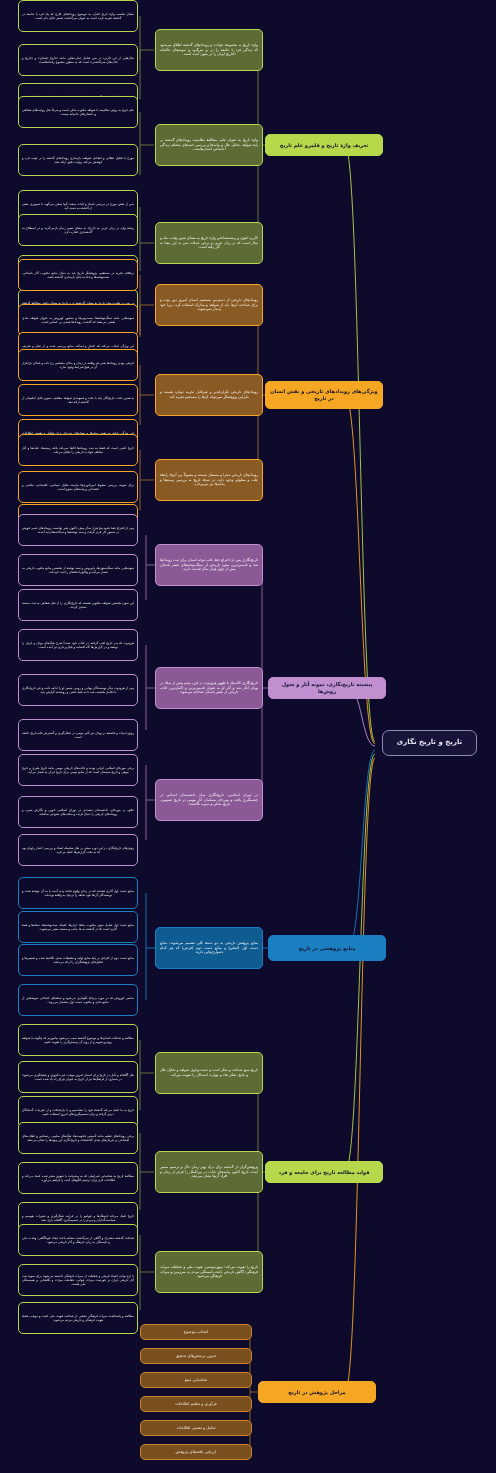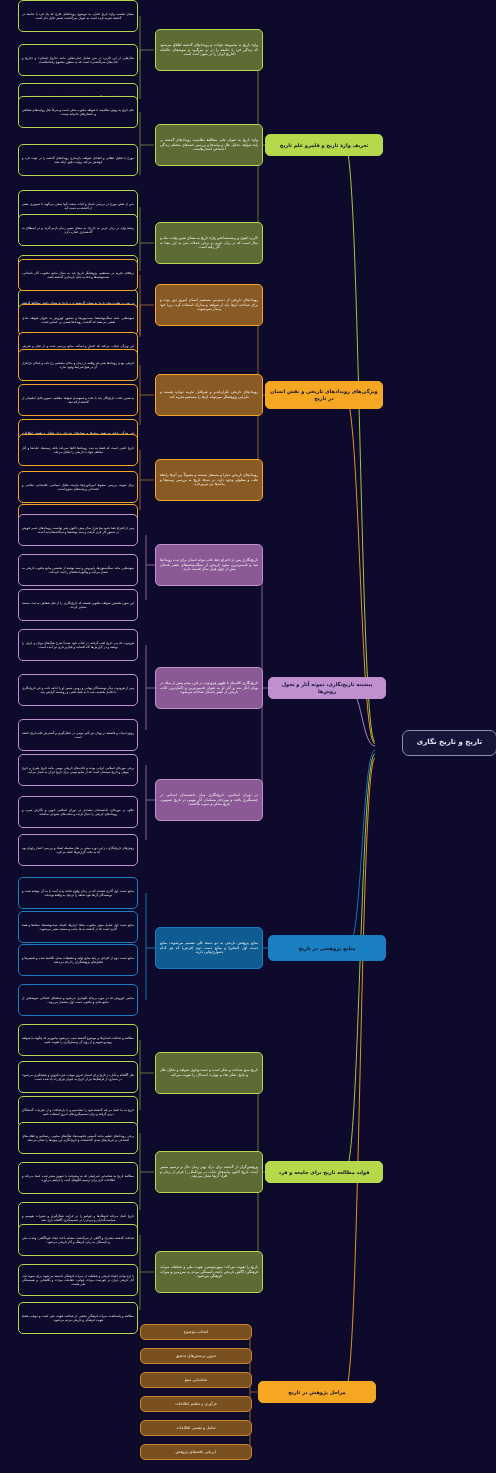"تاریخ و تاریخ نگاری" div.node { left: 402px -> 382px }
